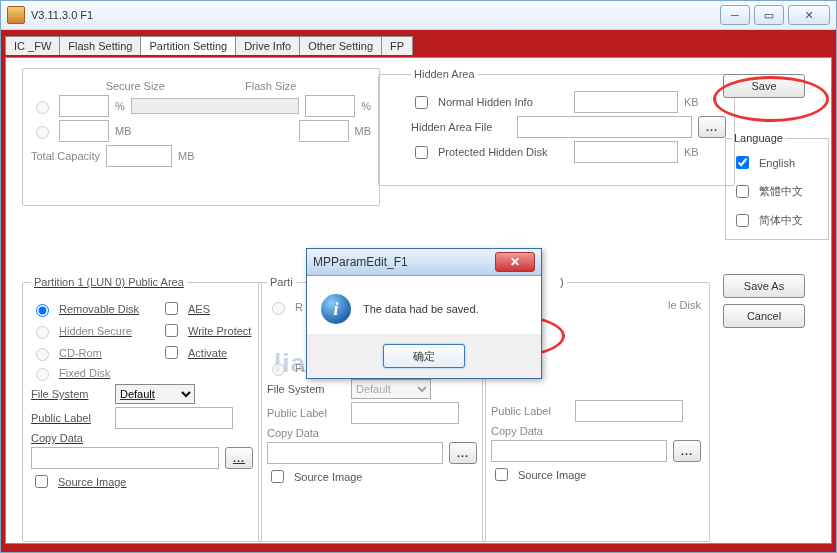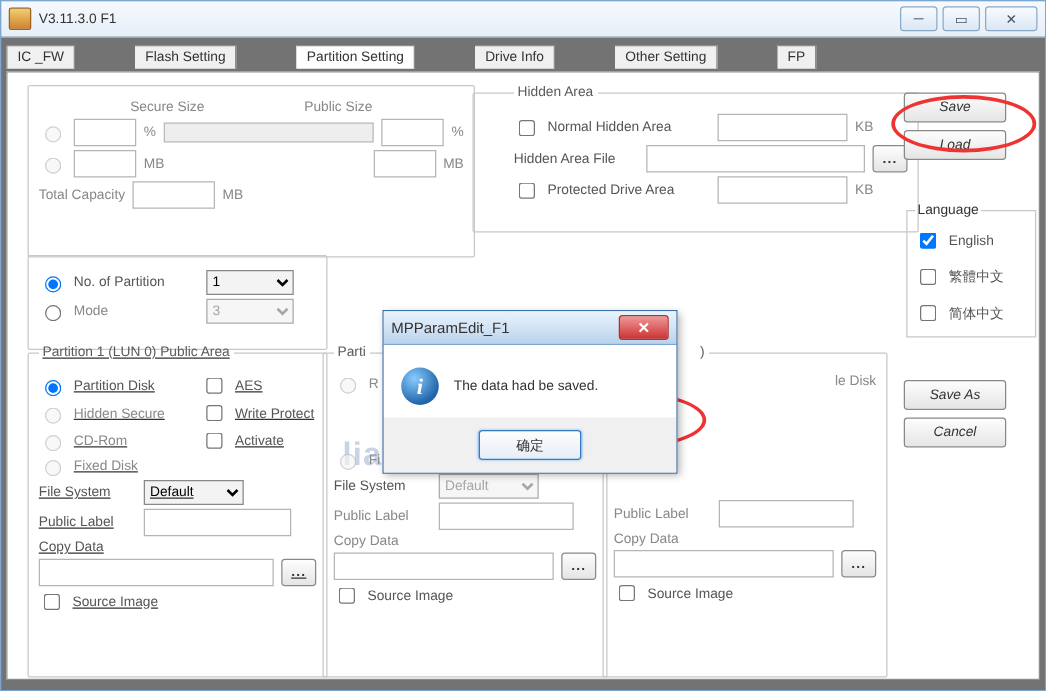"V3.11.3.0 F1" .window { background: #737373 -> #b91c1c }
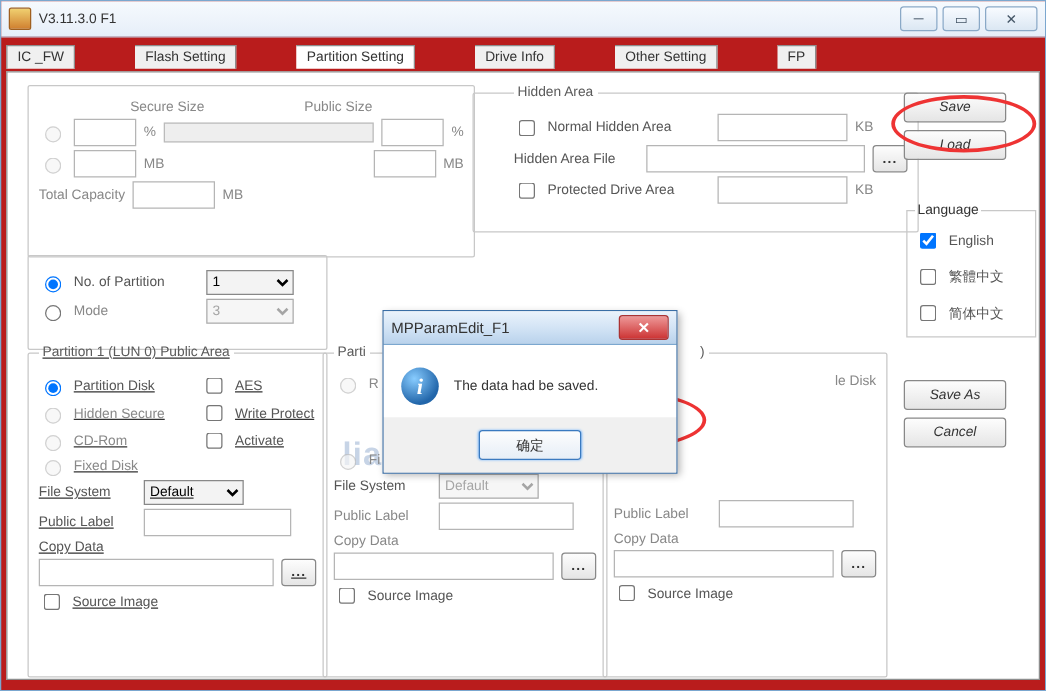"IC _FW" .tabs { gap: 48px -> none }
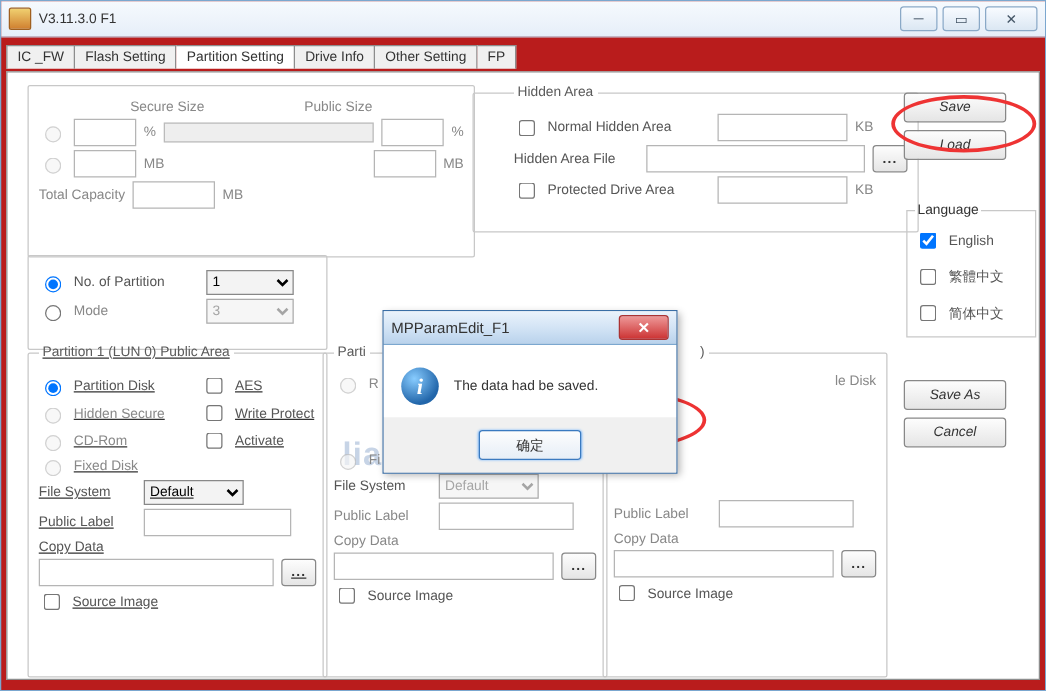"Public Size" span.lbl { text: Public -> Flash }
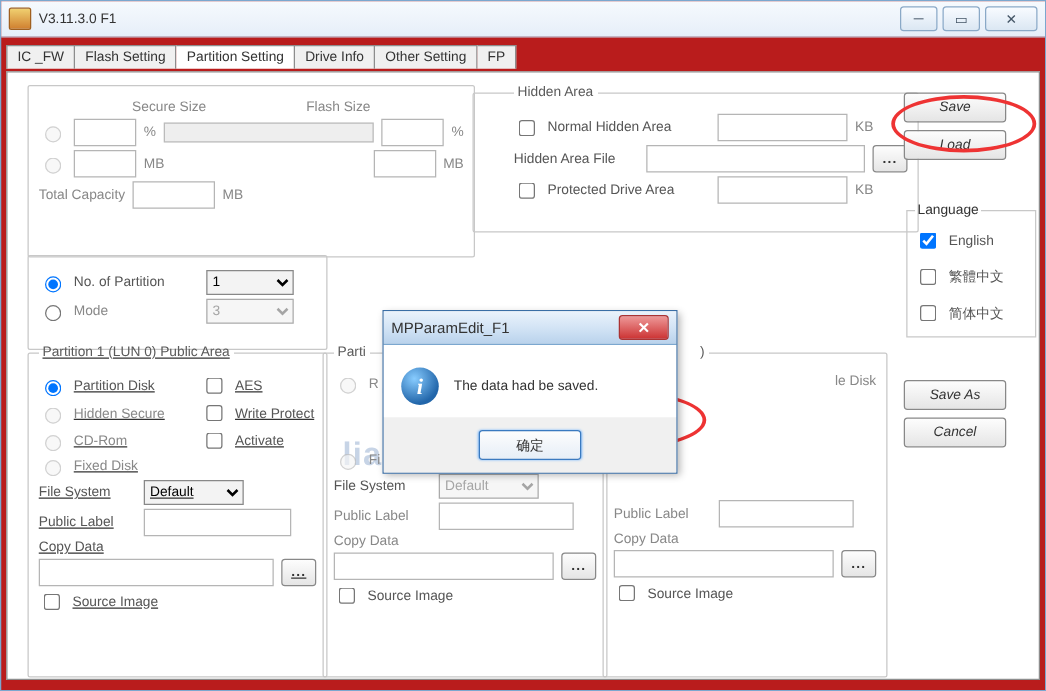"Save" .rhs .btn { font-style: italic -> none }
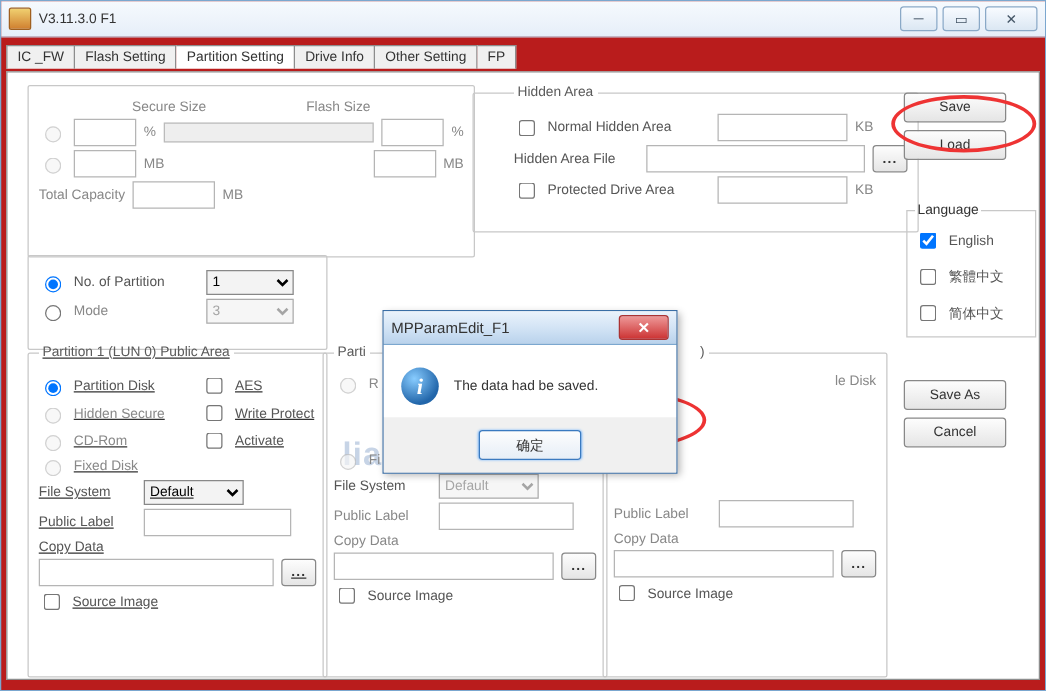"Normal Hidden Area" span.lbl2 { text: Area -> Info }
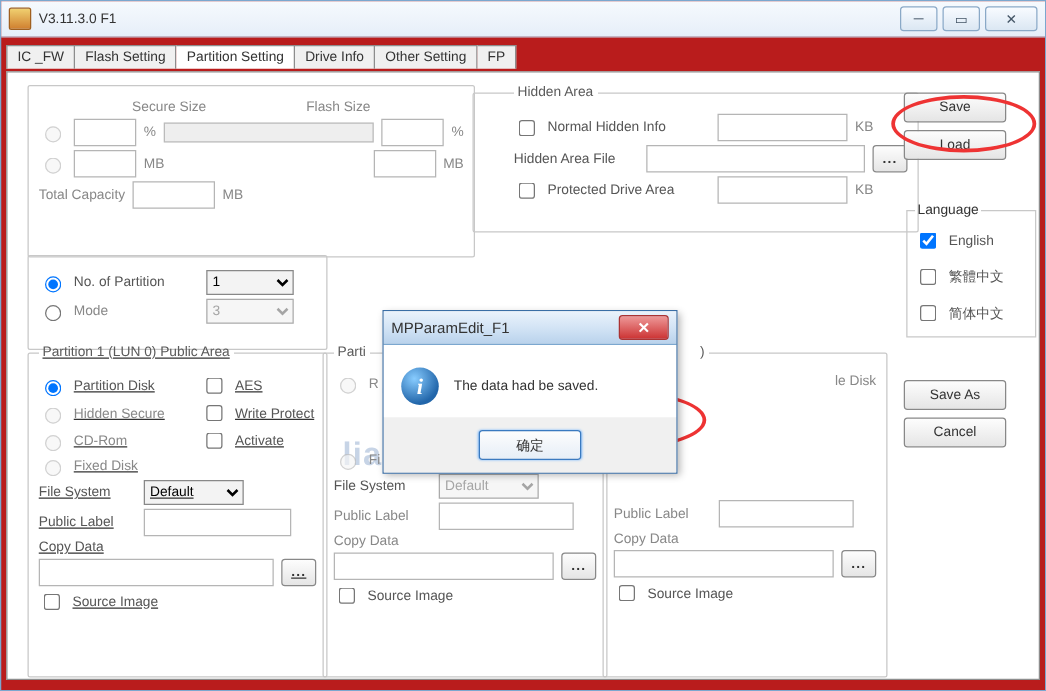"Load" div.btn { html: <div>Load</div> -> none }
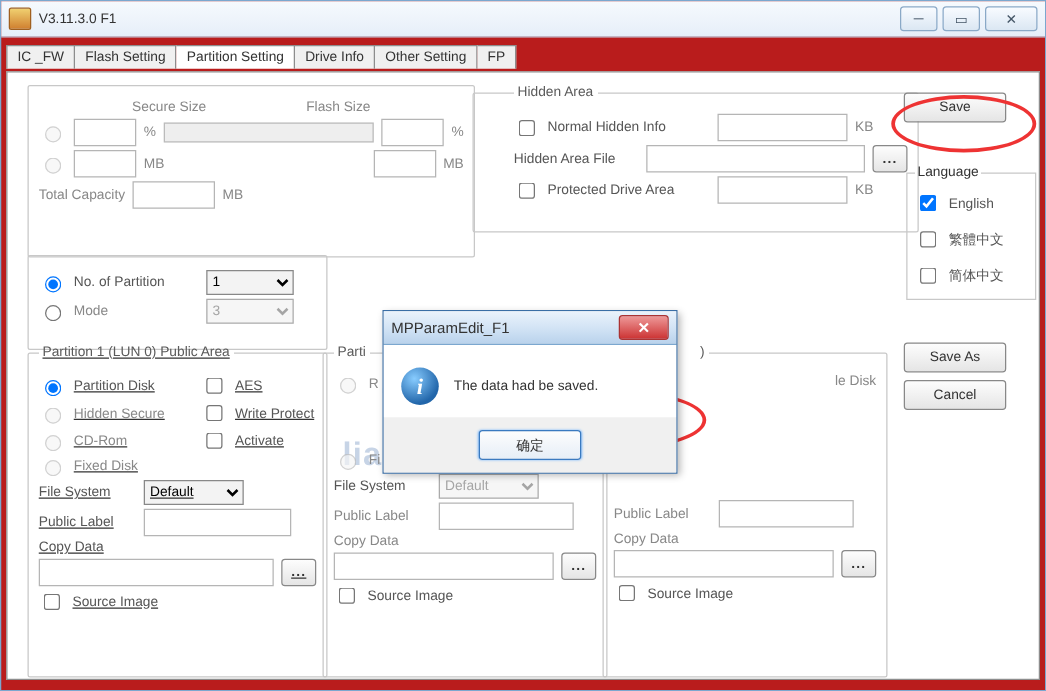"Protected Drive Area" span.lbl2 { text: Drive Area -> Hidden Disk }
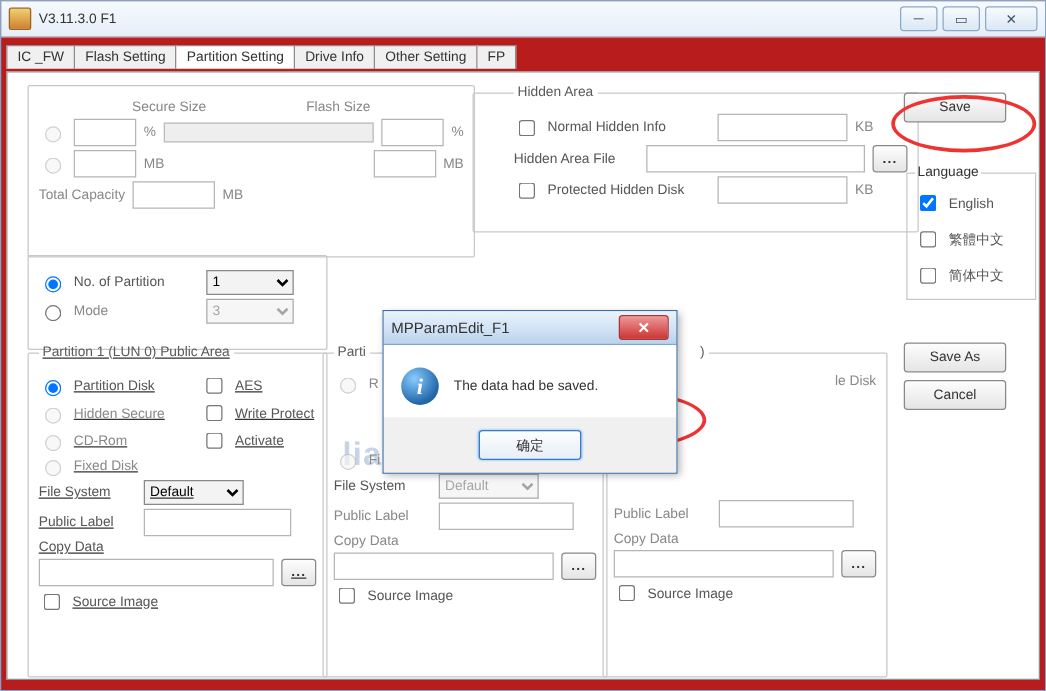"No. of Partition" fieldset.grp { html: <fieldset> <div> <input> <span>No. of Partition</span> <select><option>1</option></select> </div> <div> <input> <span>Mode</span> <select><option>3</option></select> </div> </fieldset> -> none }
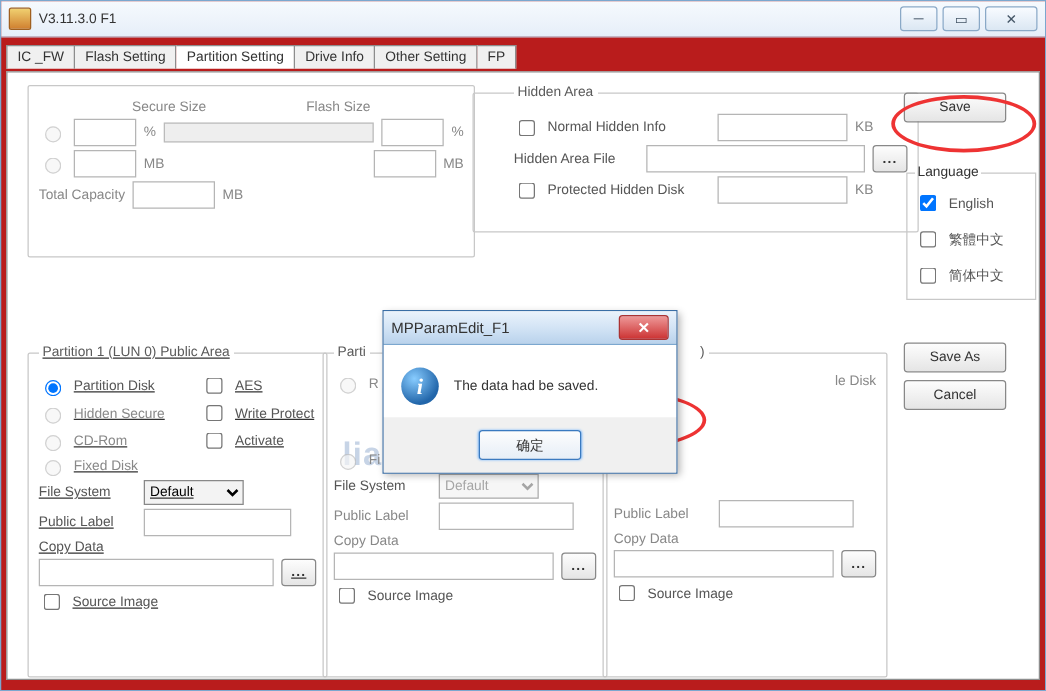"Partition Disk" span.lbl2 { text: Partition -> Removable }
